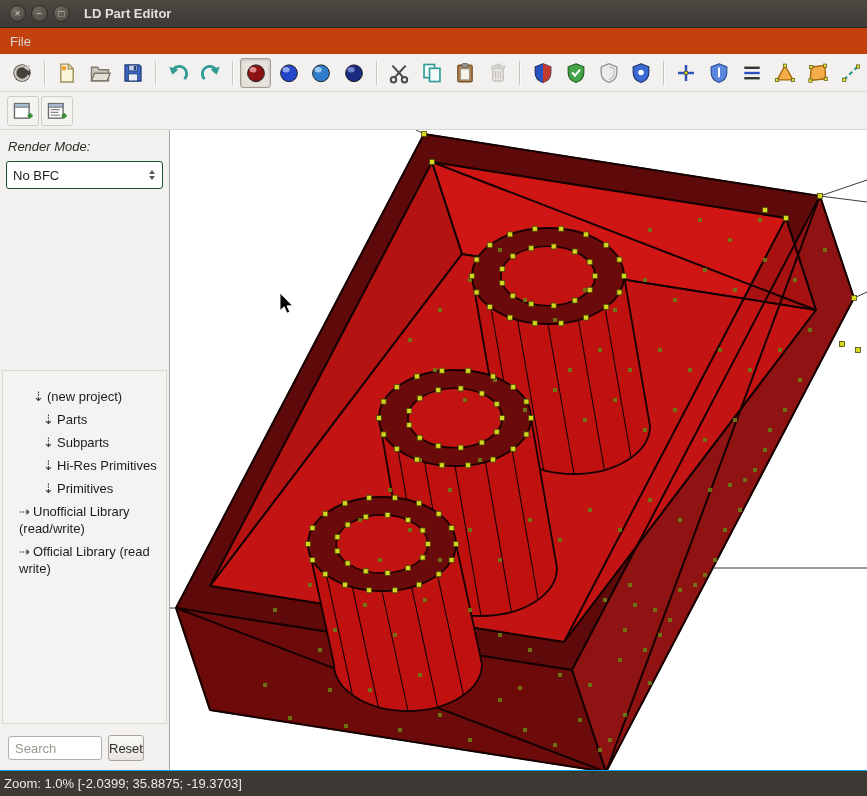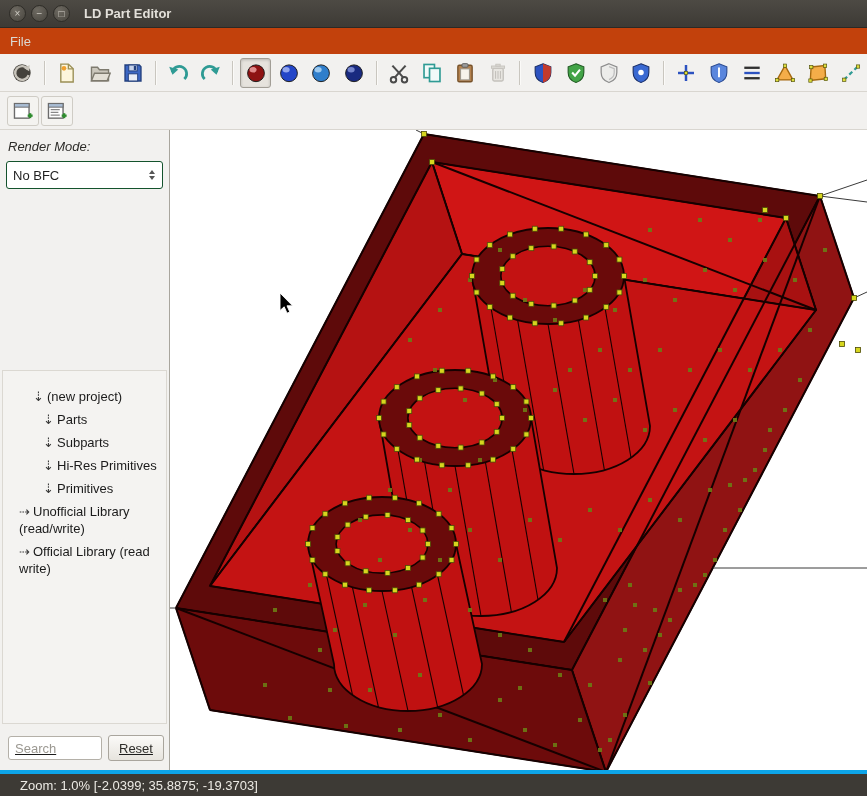"Search" .search-row { text-decoration: underline -> none }
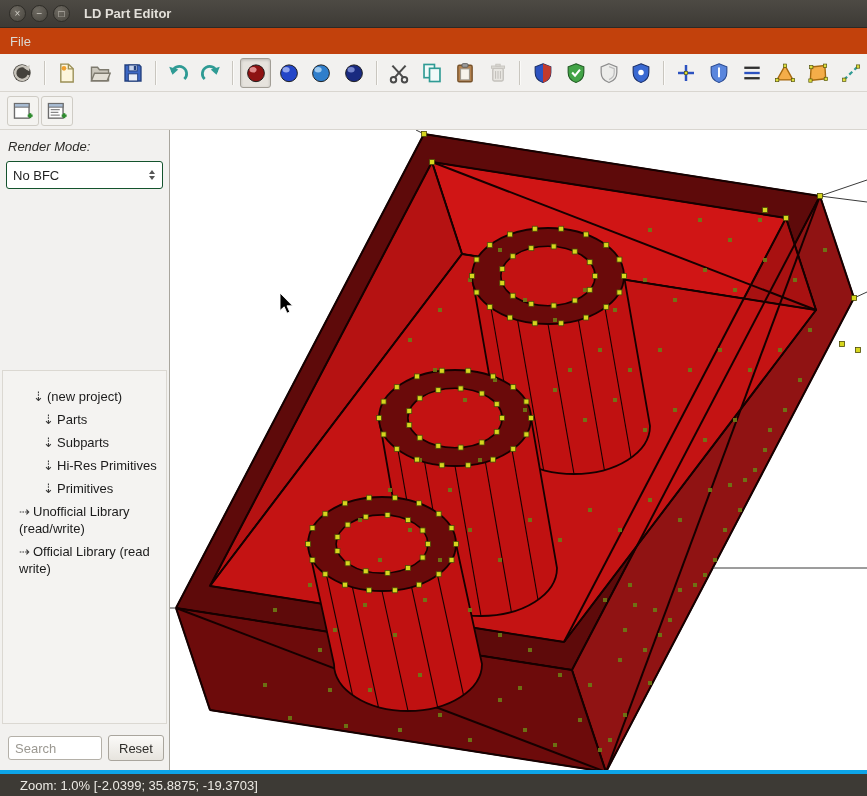"Reset" .reset-btn { padding: 0 10px -> 0 0 }
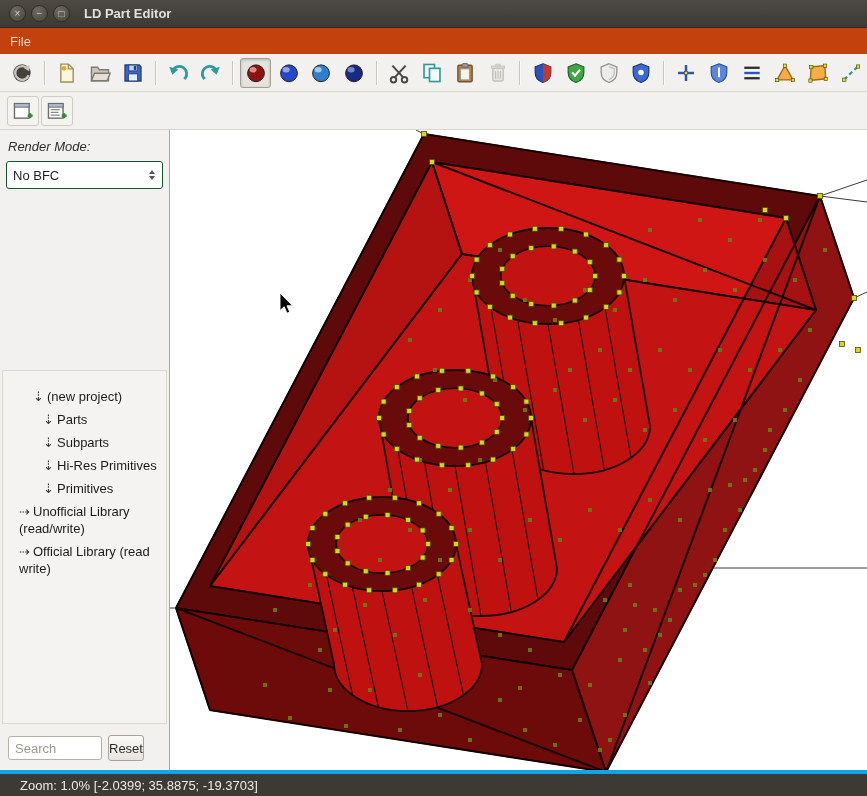"Zoom: 1.0% [-2.0399; 35.8875; -19.3703]" .statusbar { border-top: 4px solid #0ea5e9 -> 1px solid #0ea5e9; padding-left: 20px -> 4px }
